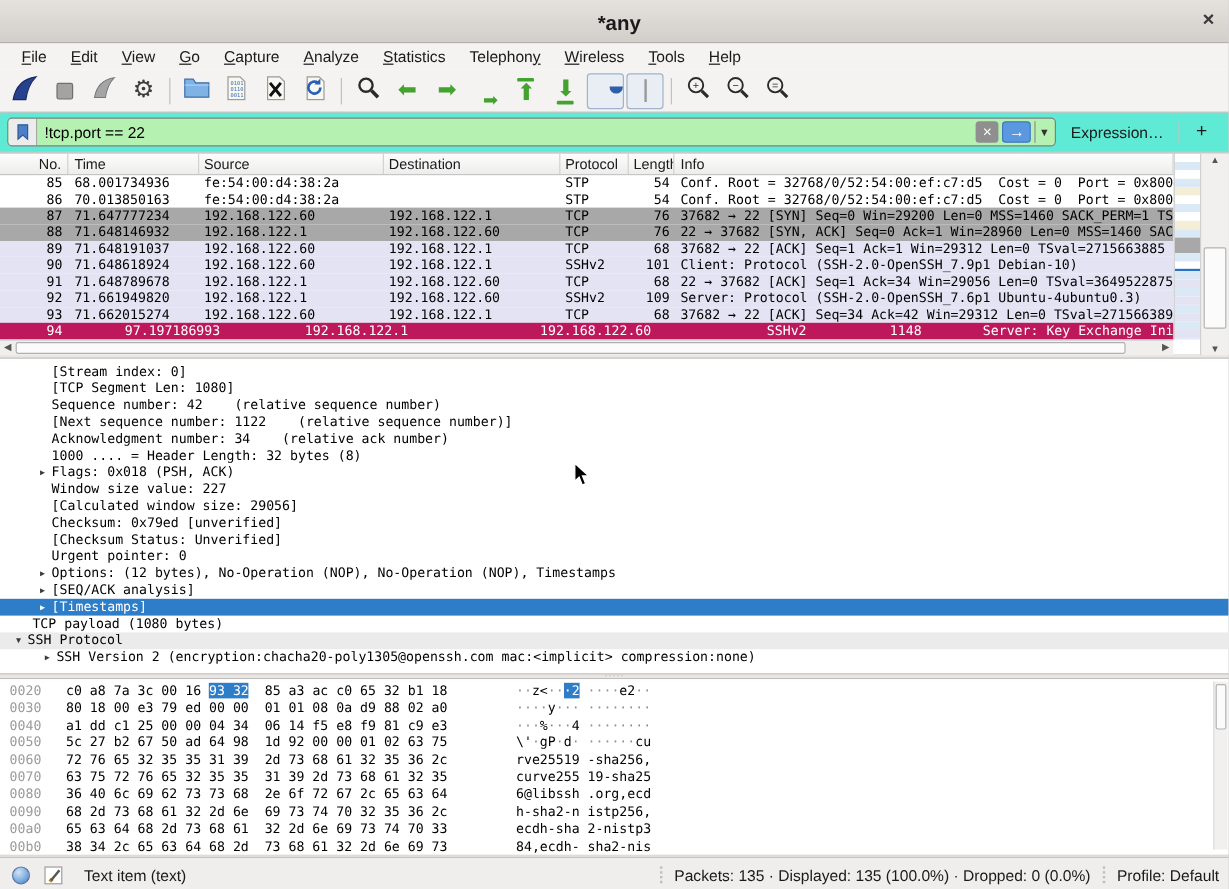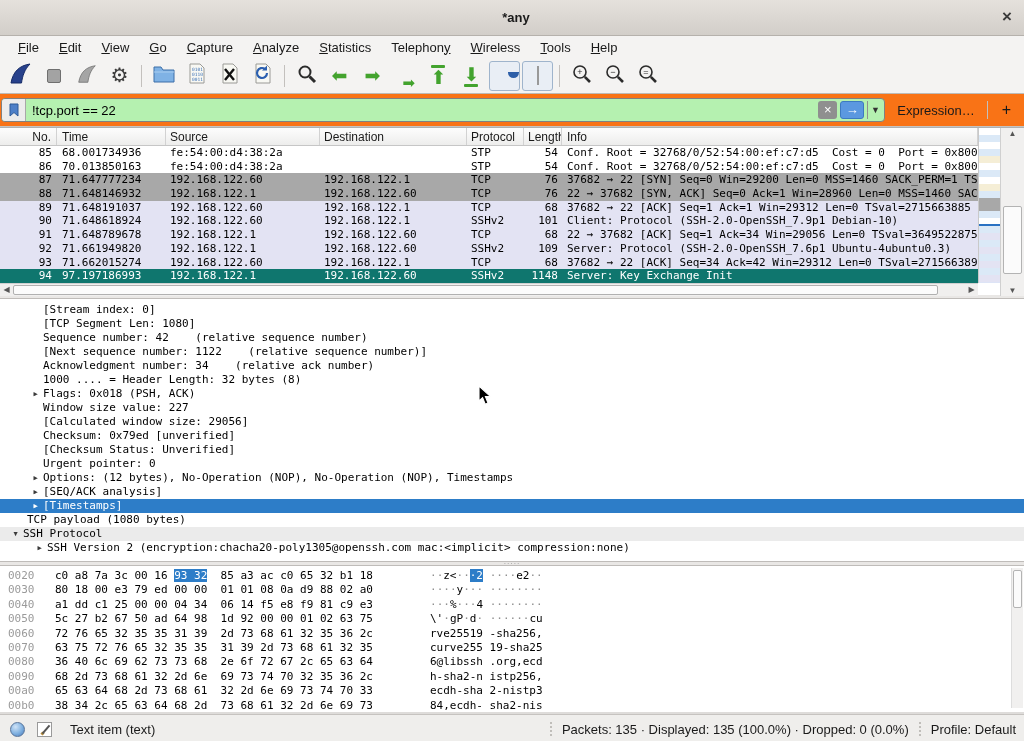"*any" .title { font-size: 13px -> 17px }
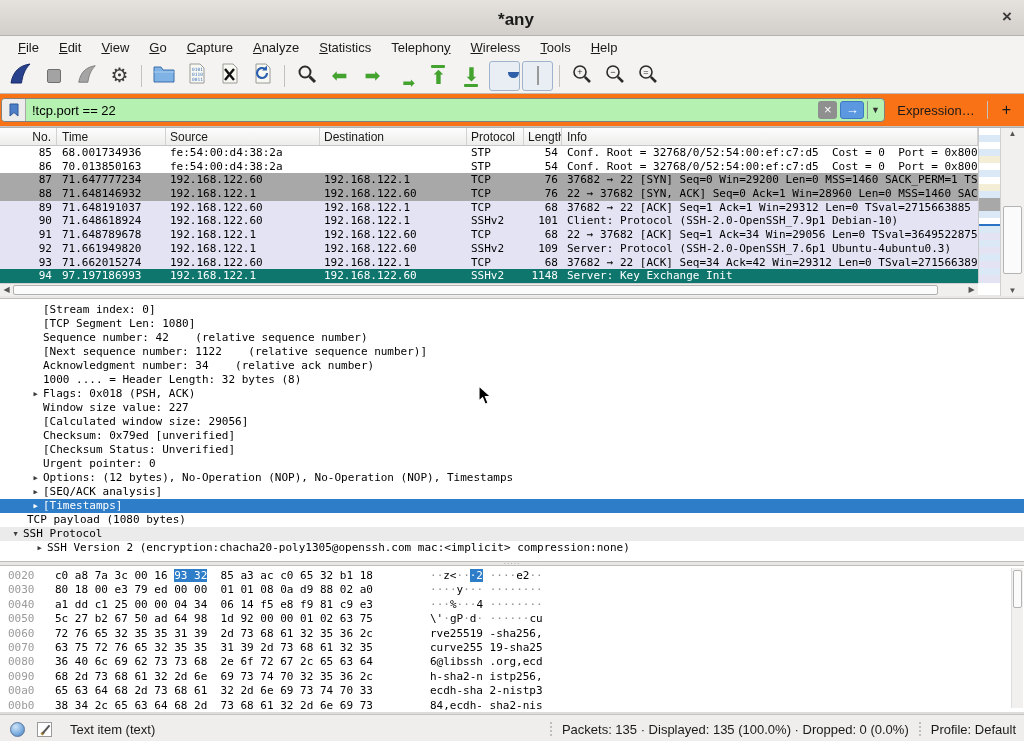"!tcp.port == 22" .filterbar { background: #f97316 -> #5eead4; padding: 0 1px -> 0 6px }
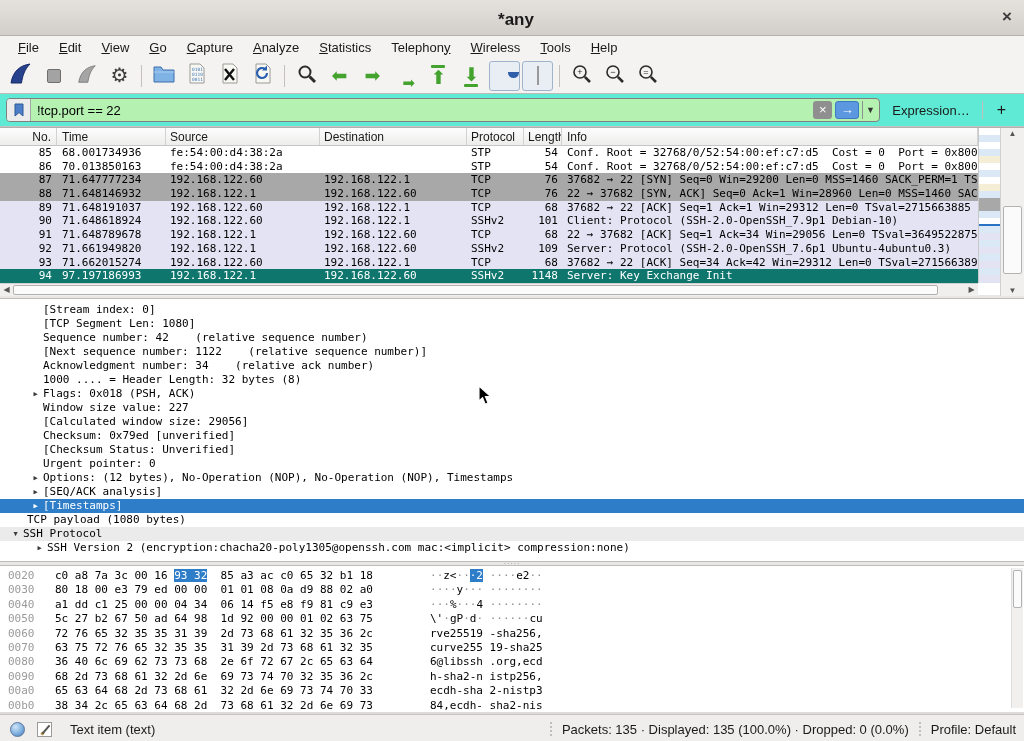"94" .bg-sel { background: #0f766e -> #be185d; gap: none -> 42px }
